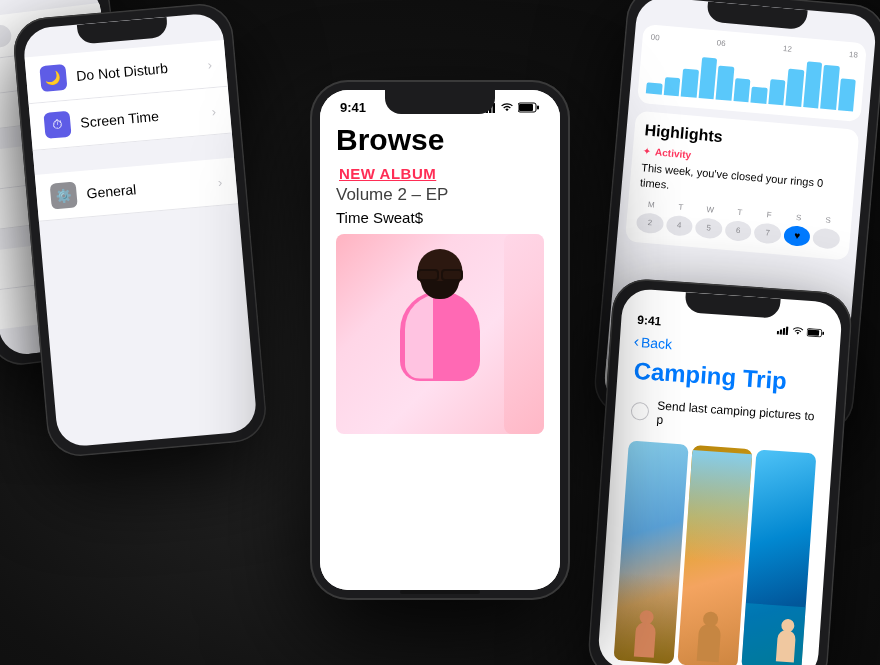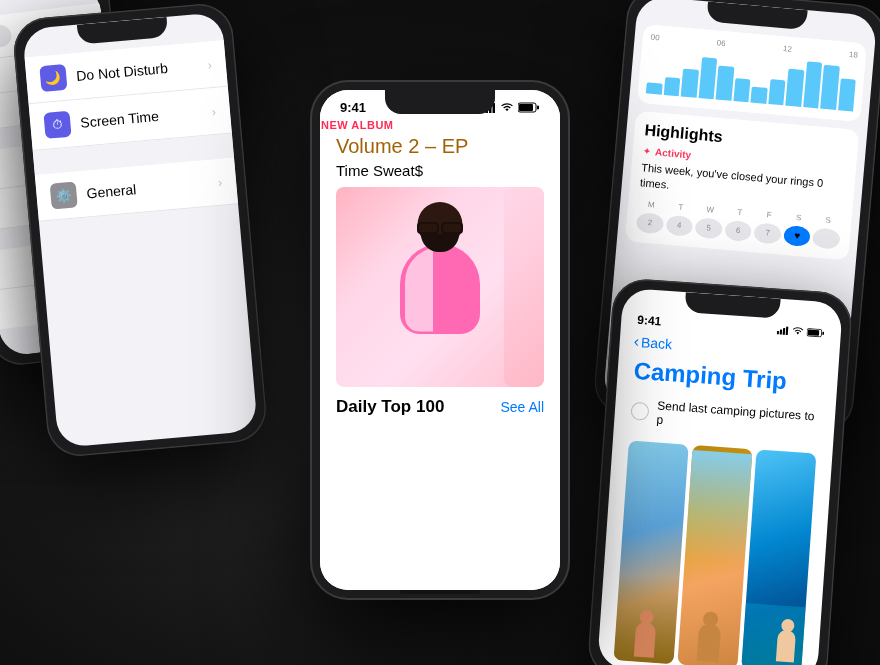"Browse" div { html: none -> <div>Browse</div> }
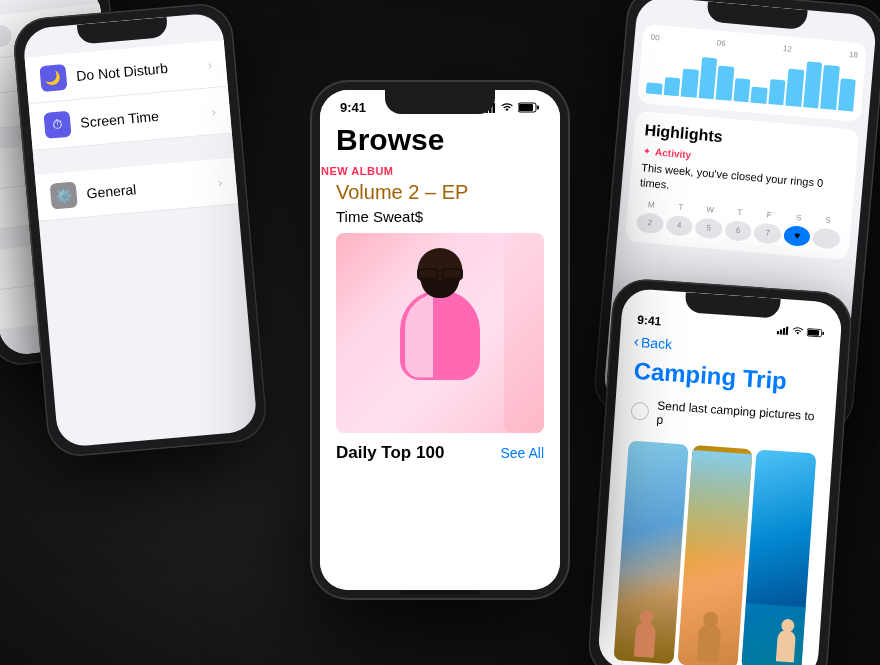"NEW ALBUM" div { font-size: 11px -> 15px; padding: 0 1px 2px -> 0 19px 2px; text-decoration: none -> underline }
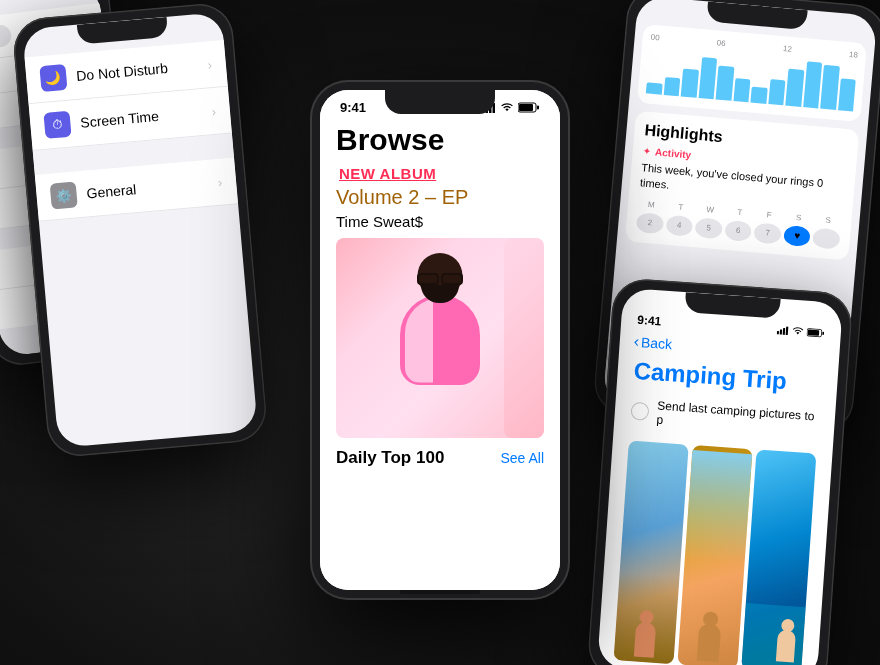"Volume 2 – EP" div { color: #a16207 -> #404040; font-size: 20px -> 17px }
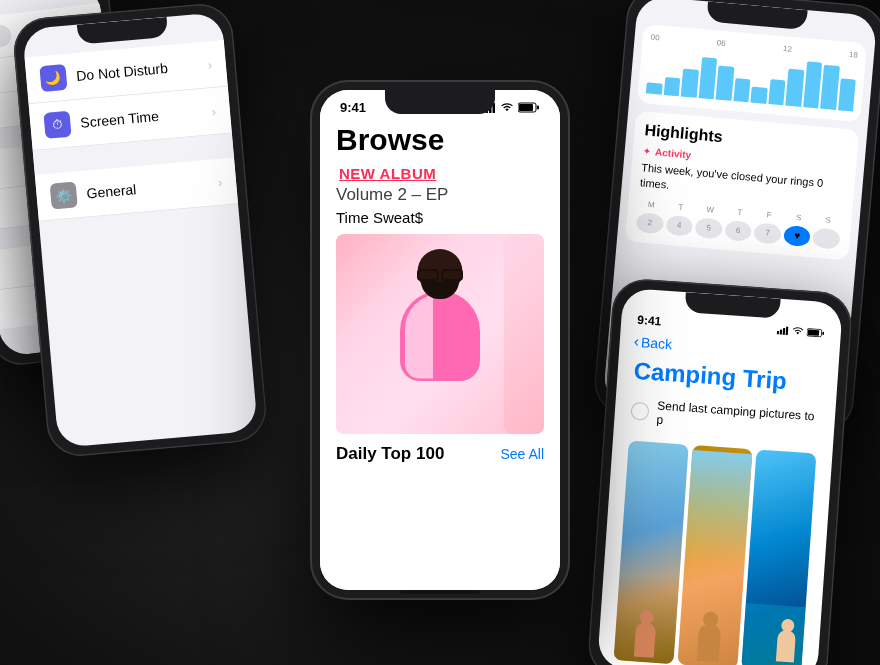"Daily Top 100" div { html: <div> <span>Daily Top 100</span> <span>See All</span> </div> -> none }
